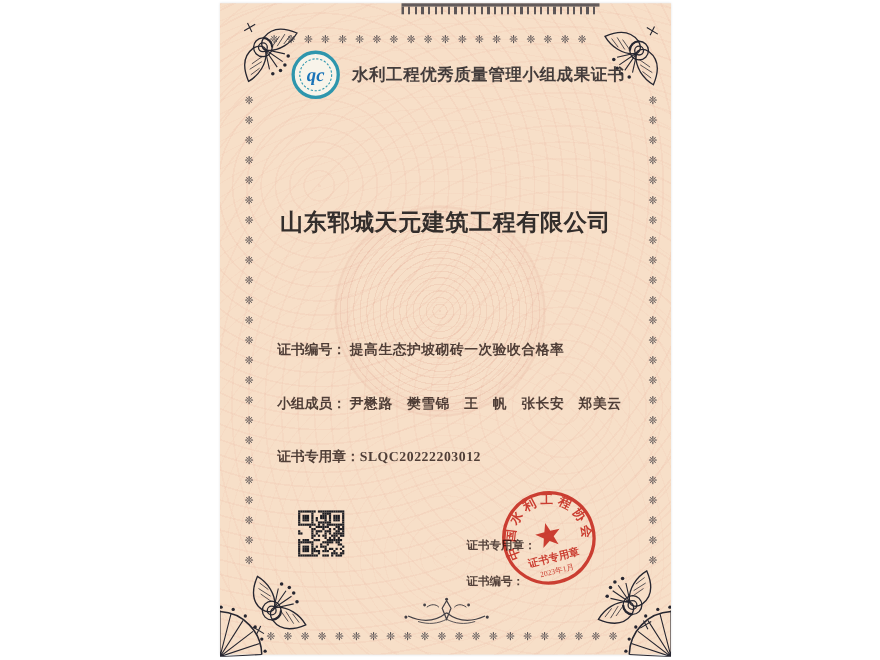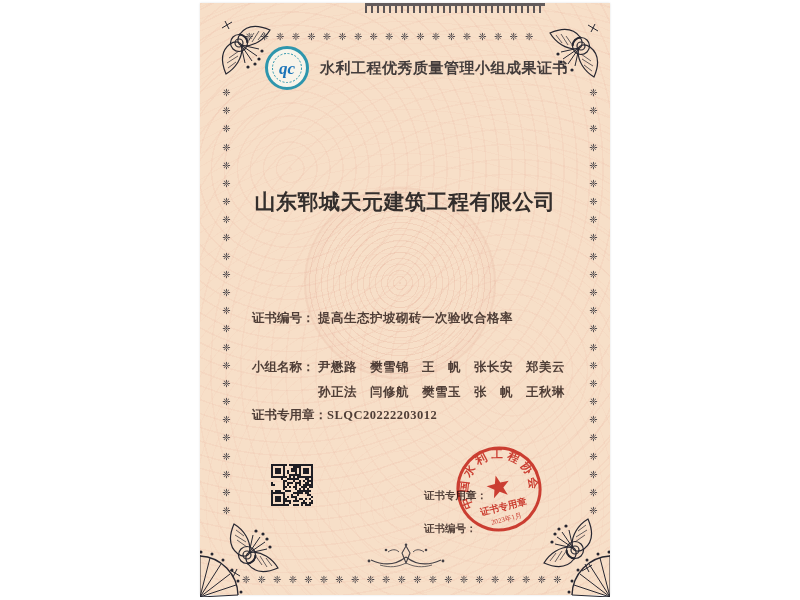"小组名称：" span.flabel { text: 名称 -> 成员 }
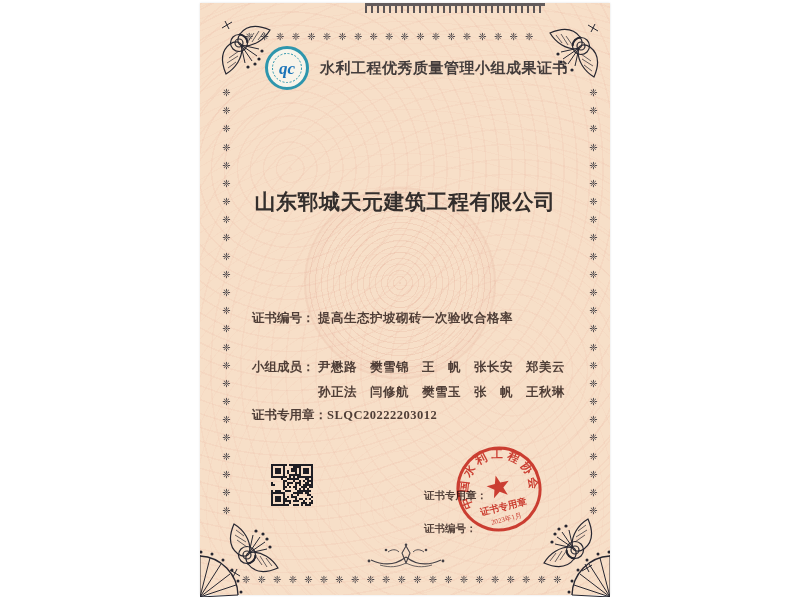"孙正法 闫修航 樊雪玉 张 帆" div.field-row { html: <div> <span></span><span>孙正法 闫修航 樊雪玉 张 帆 王秋琳</span> </div> -> none }
